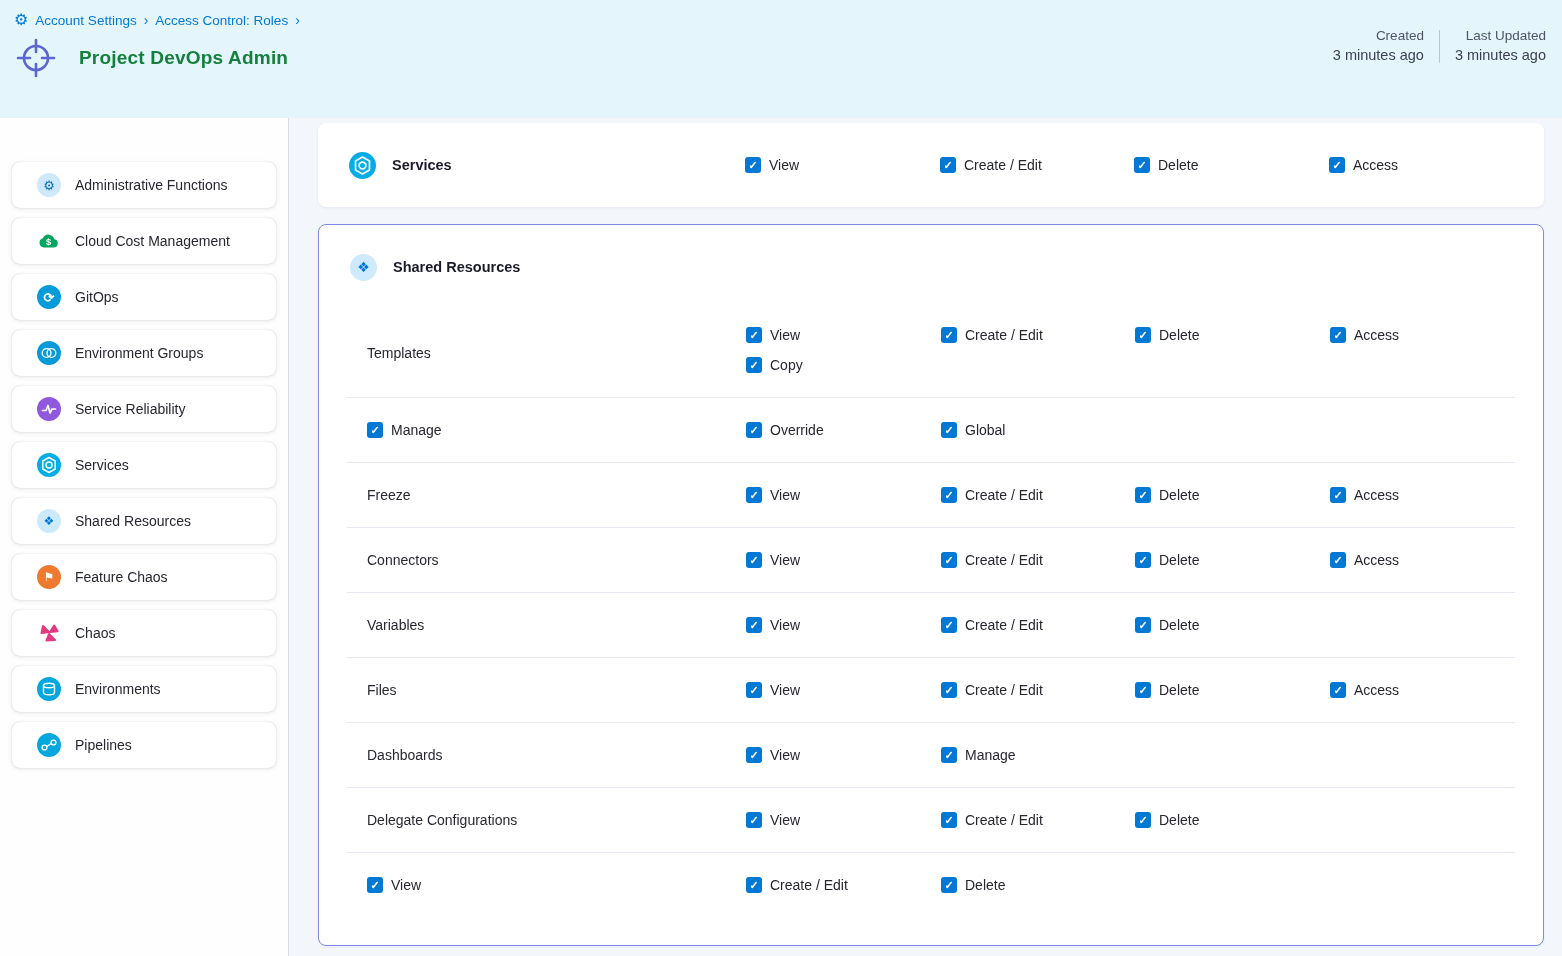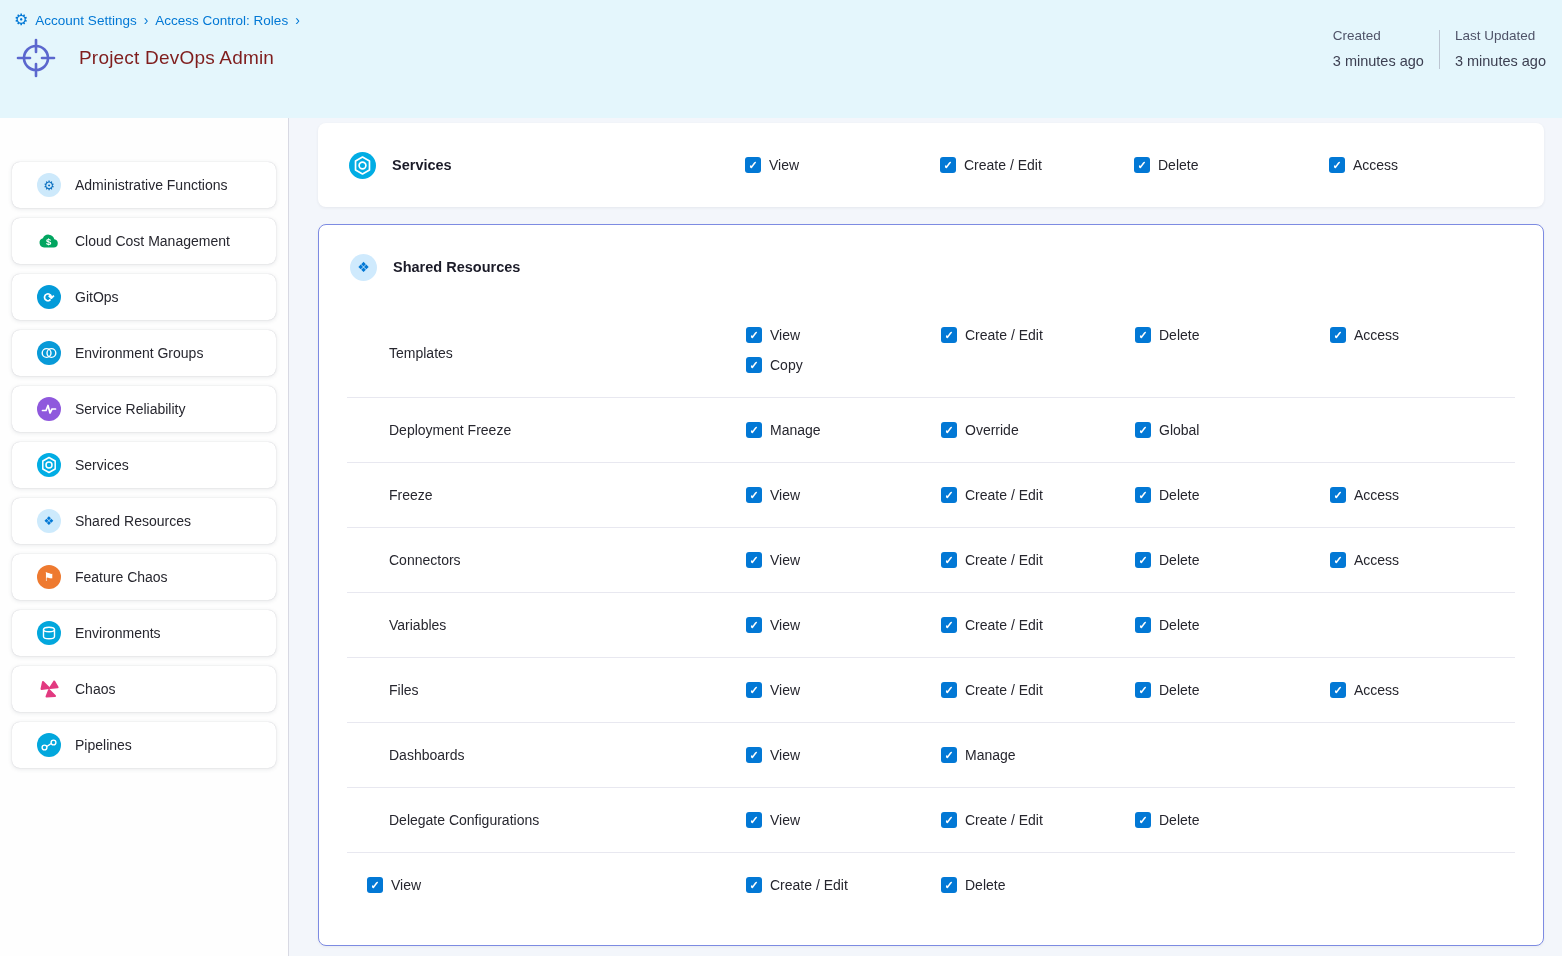"Created" .meta-col { align-items: none -> flex-end; gap: 10px -> 4px }
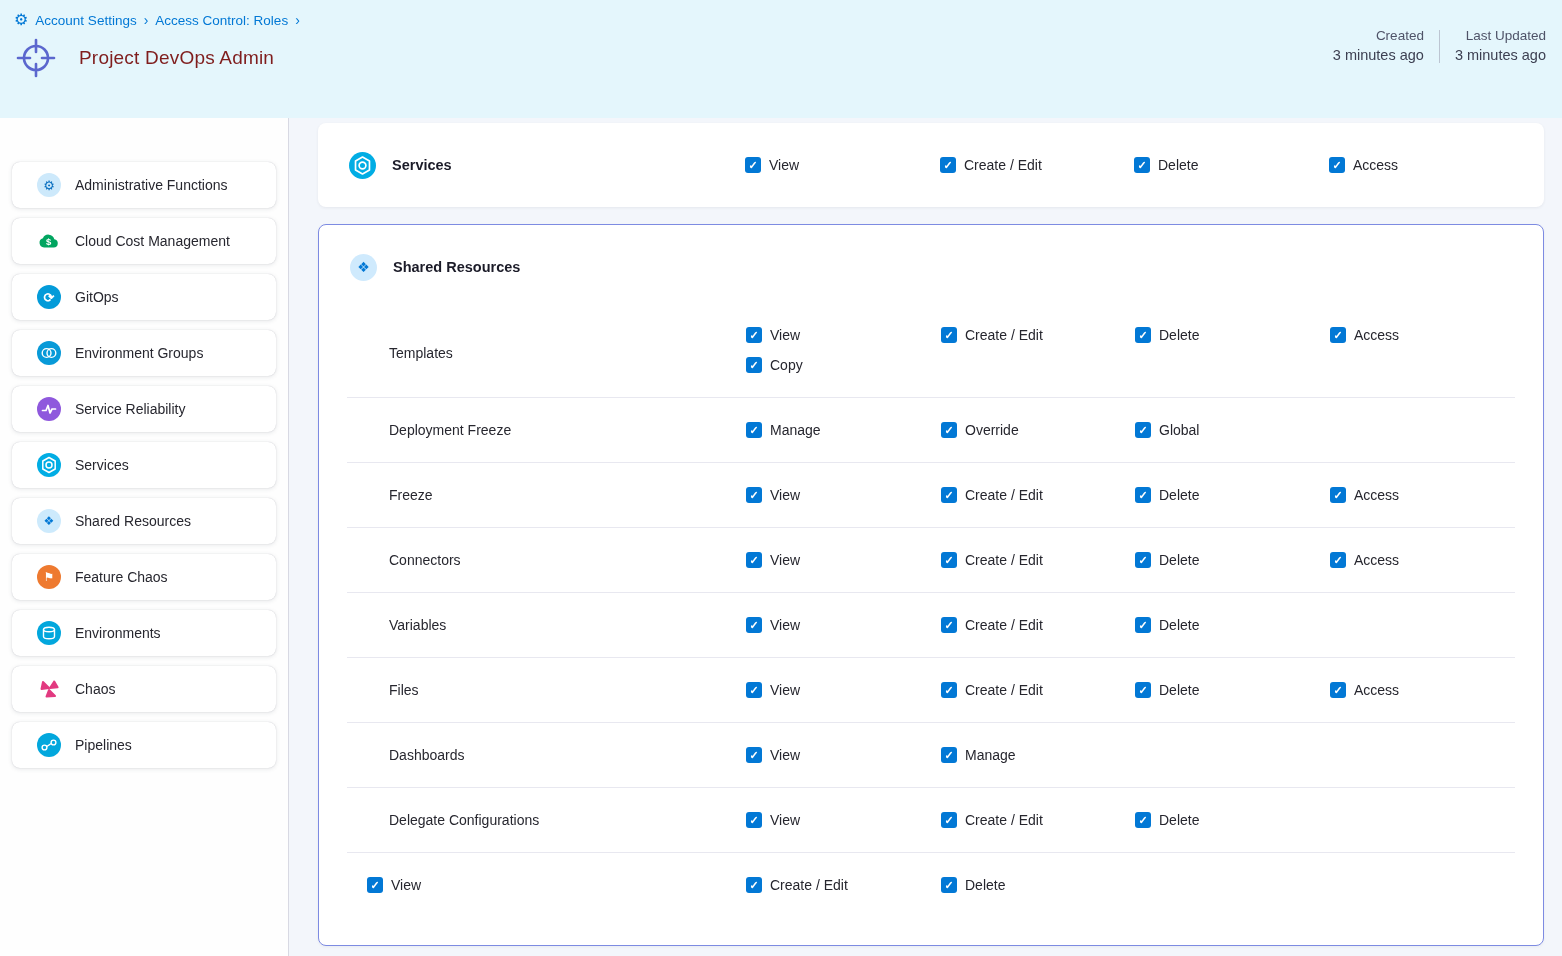"Project DevOps Admin" .page-title { color: #7f1d1d -> #15803d; font-weight: 400 -> 700 }
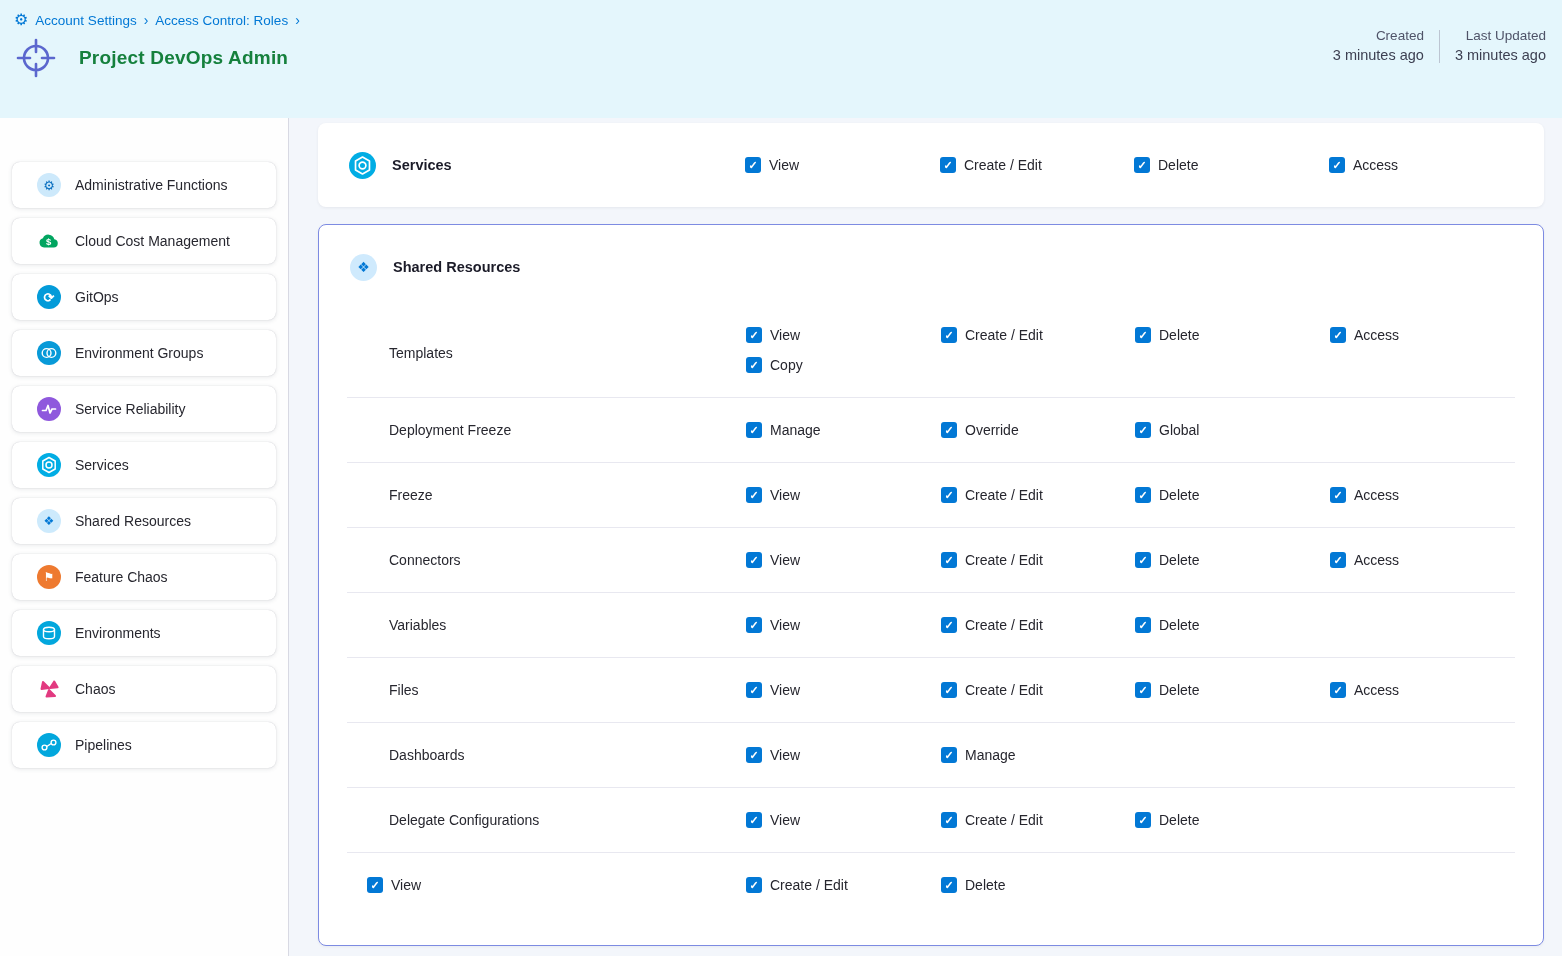"Templates" .rname { margin-left: 22px -> none }
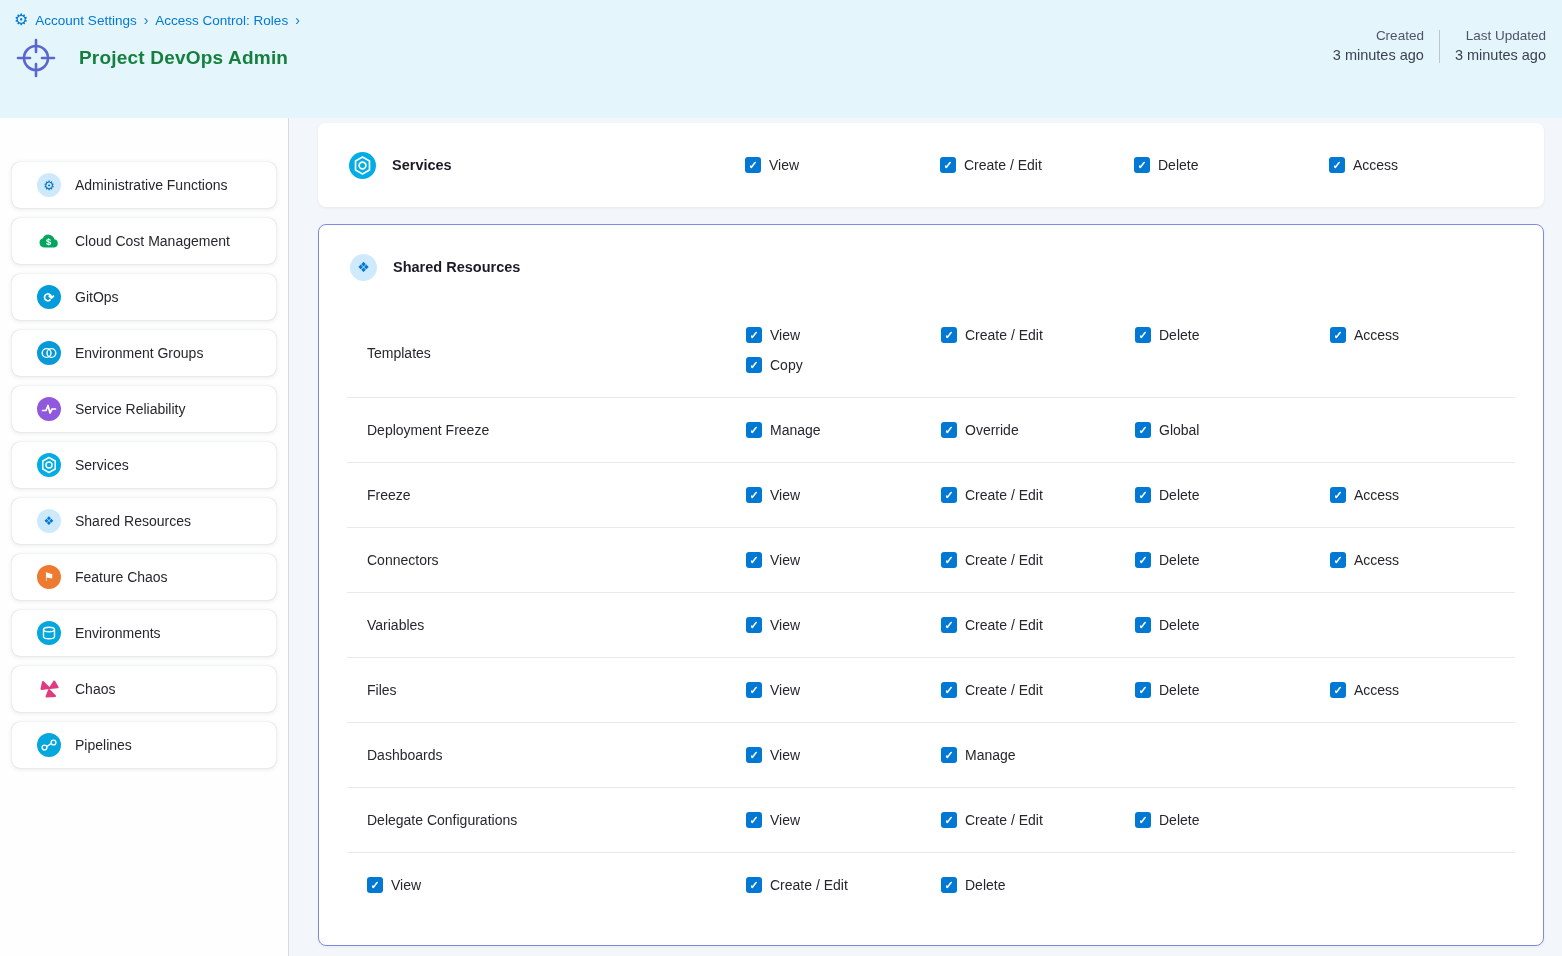"Deployment Freeze" div.rname { html: <div>Deployment Freeze</div> -> none }
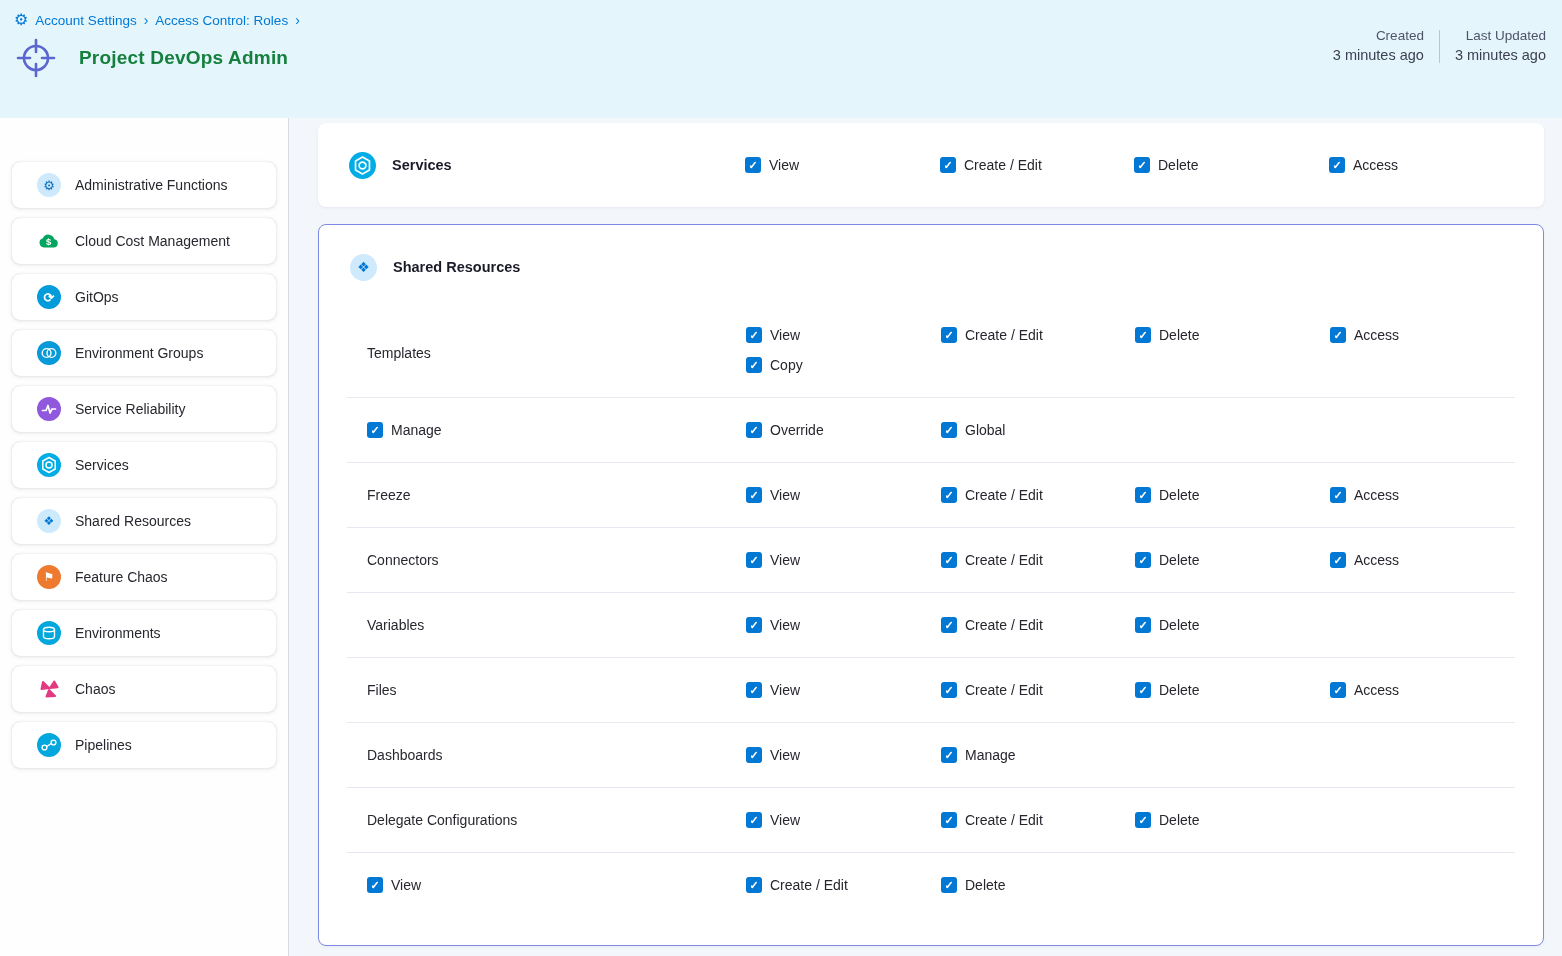"Environments" div.side-item { order: before "Chaos" -> after "Chaos" }
